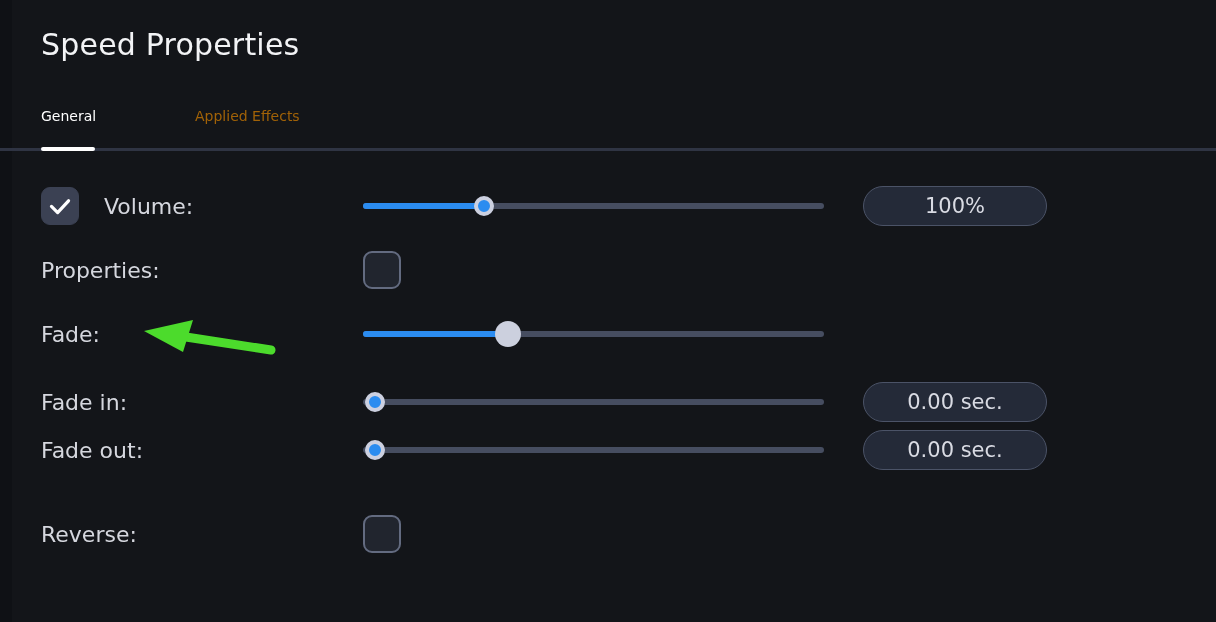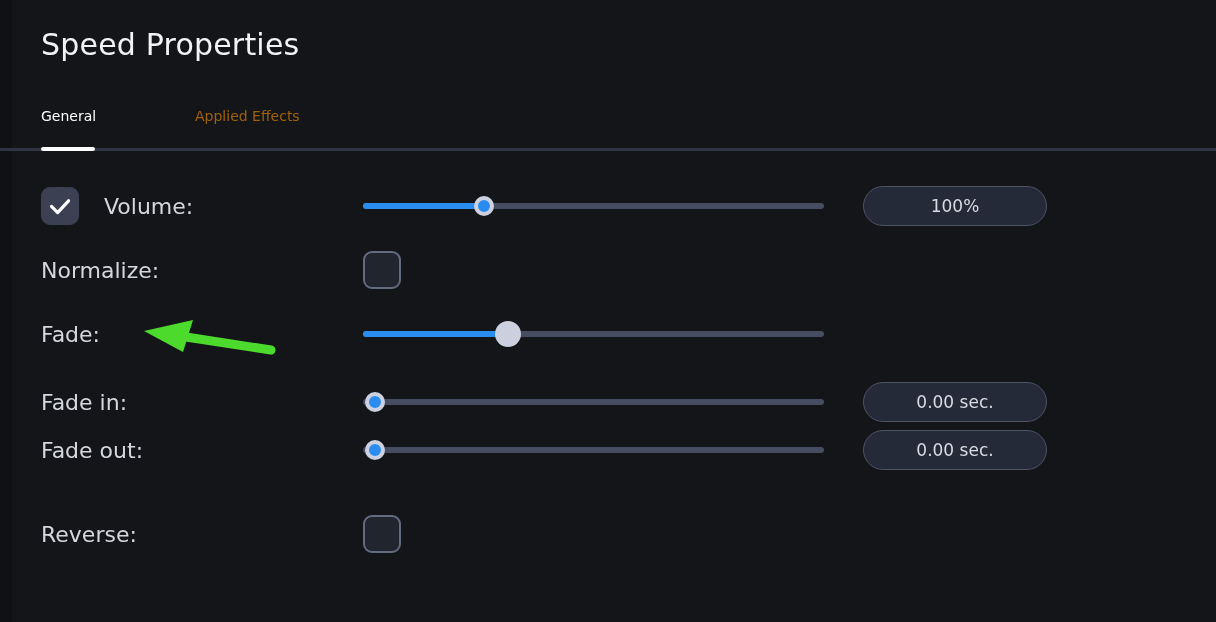"100%" .value-pill { font-size: 17px -> 21px }
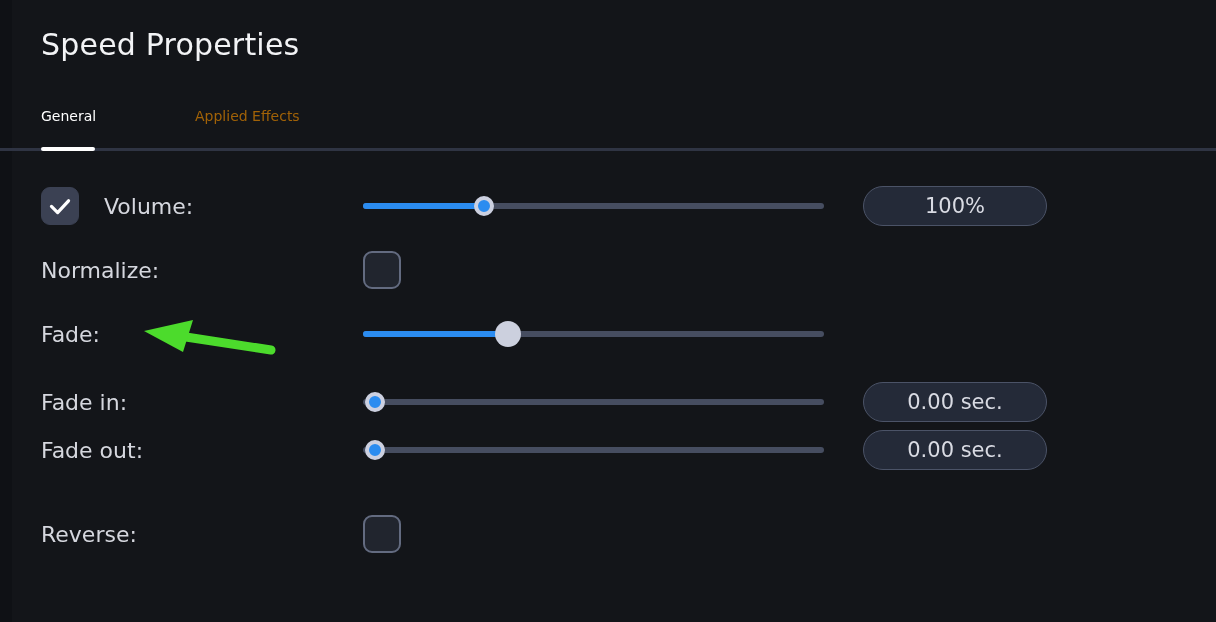"Normalize:" div.row-label { text: Normalize -> Properties }
